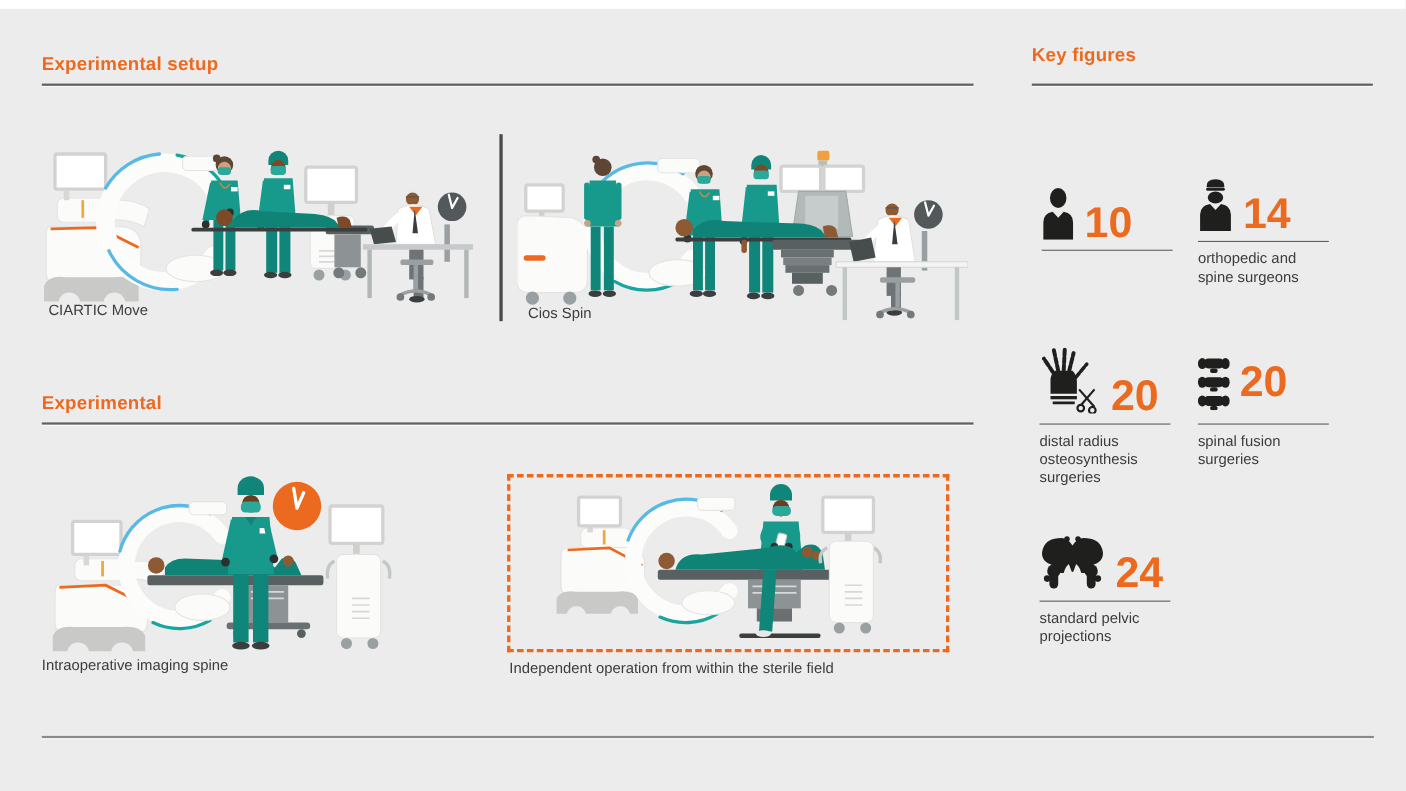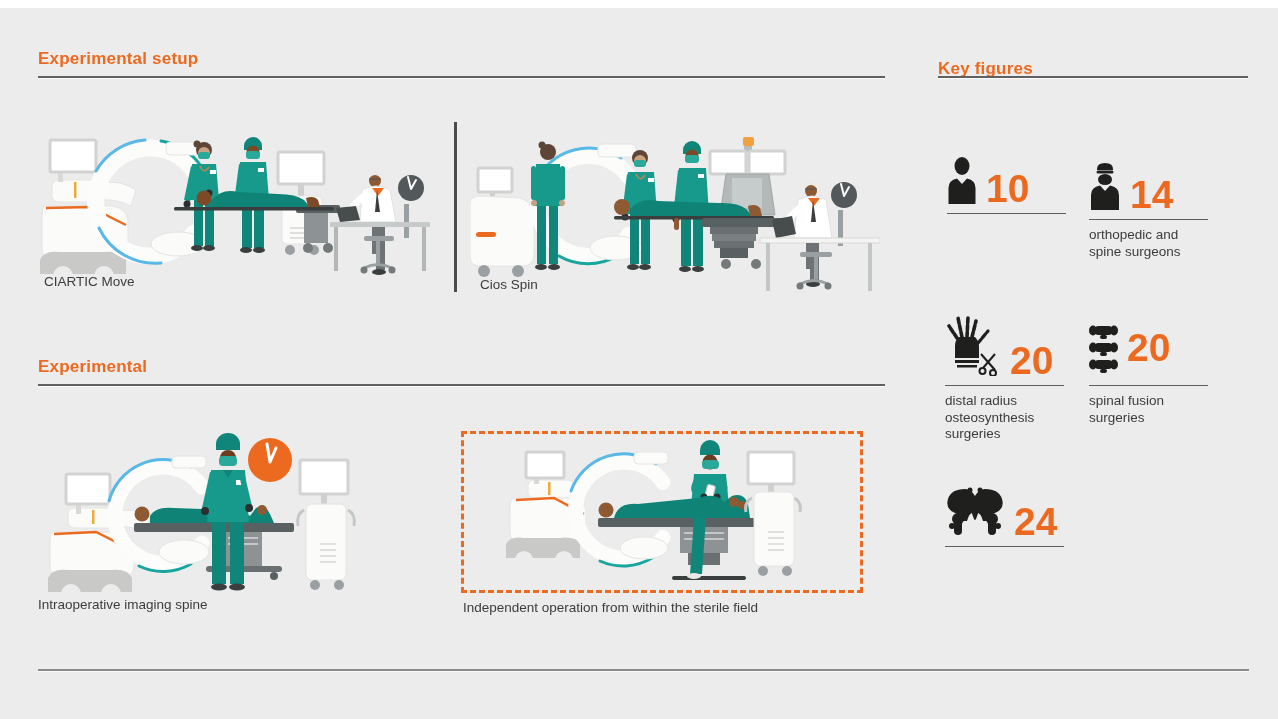"Key figures" h2.heading { top: 59px -> 40px }
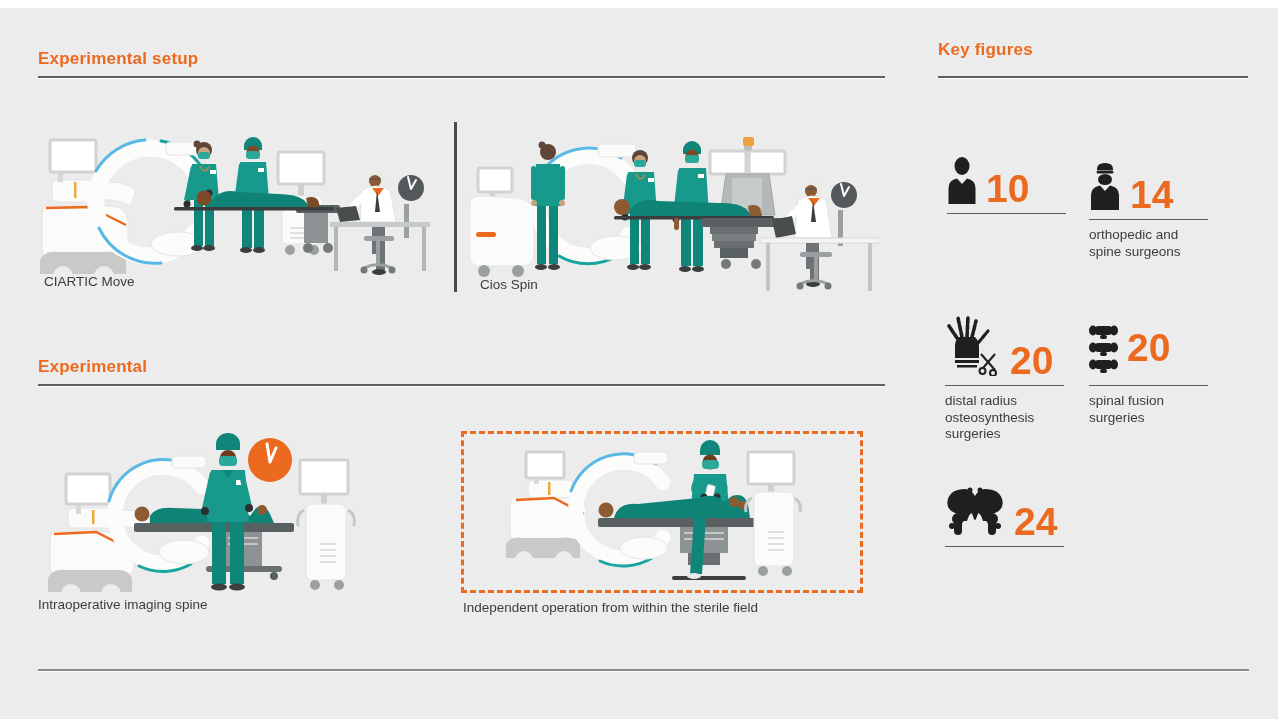"10" div.kf-item { top: 156px -> 170px }
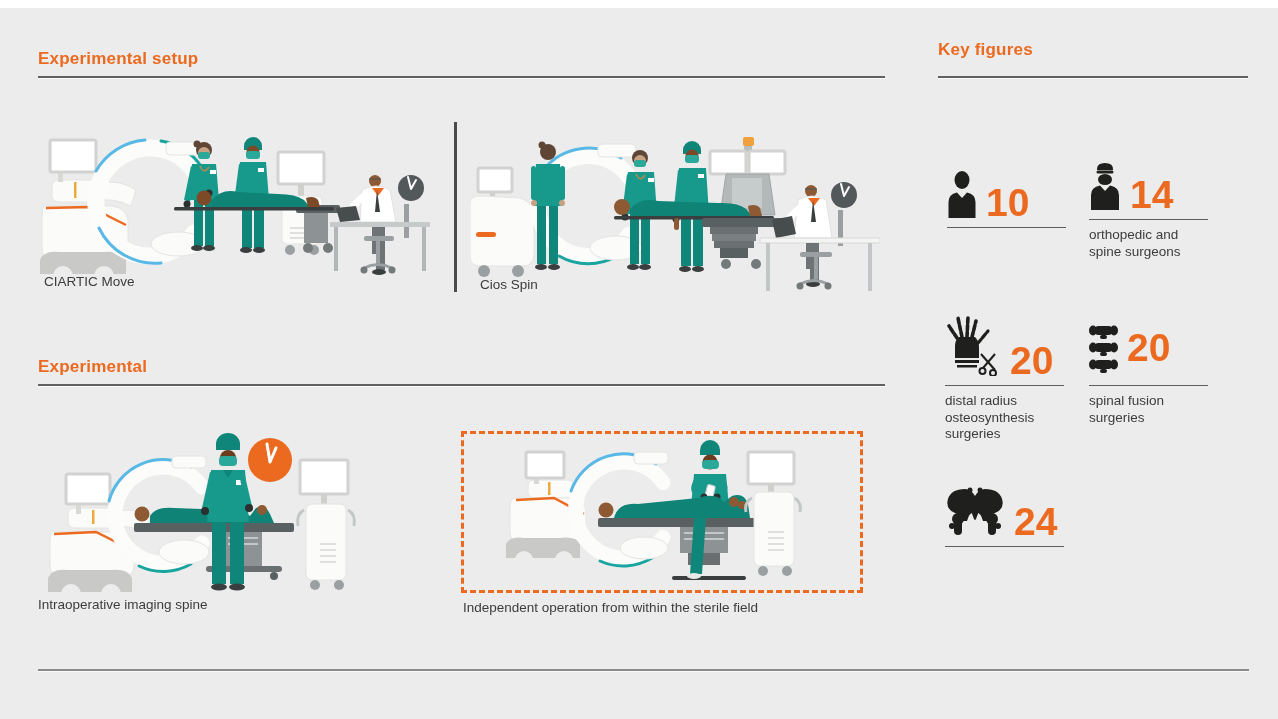"standard pelvic" div.kf-label { html: none -> <div>standard pelvic projections</div> }
